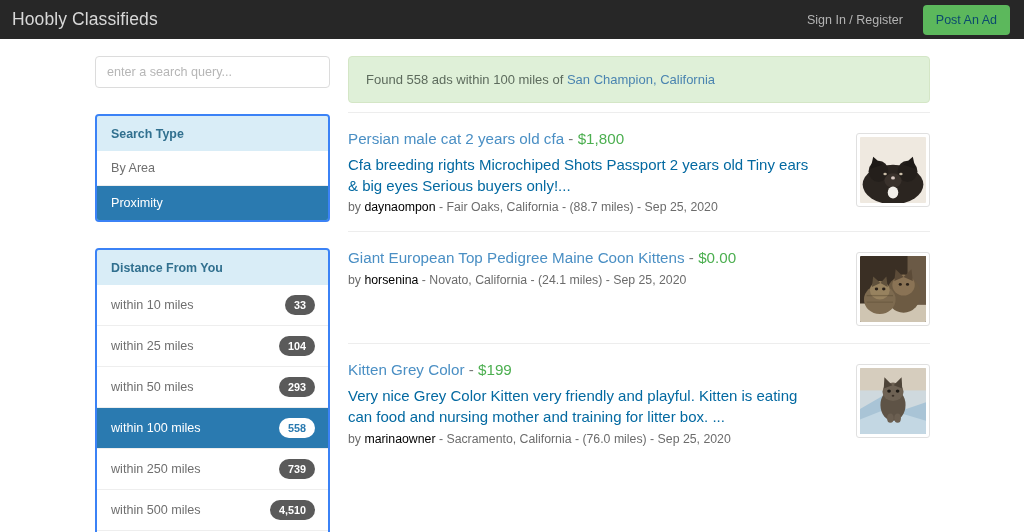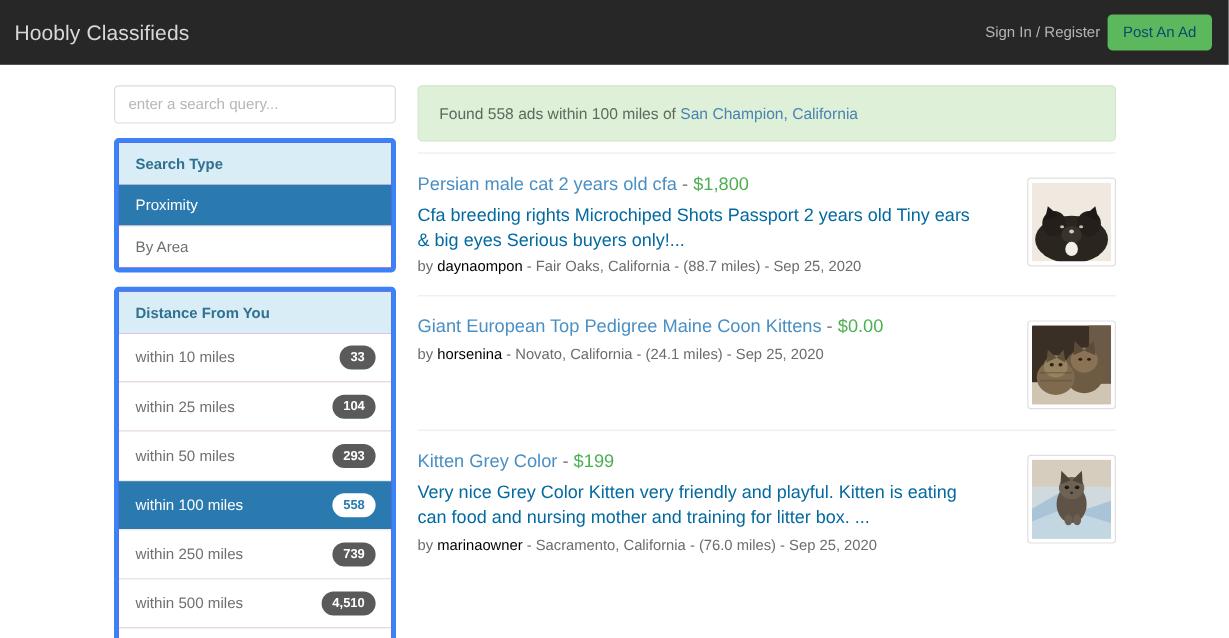"Hoobly Classifieds" .navbar { height: 54px -> 39px }
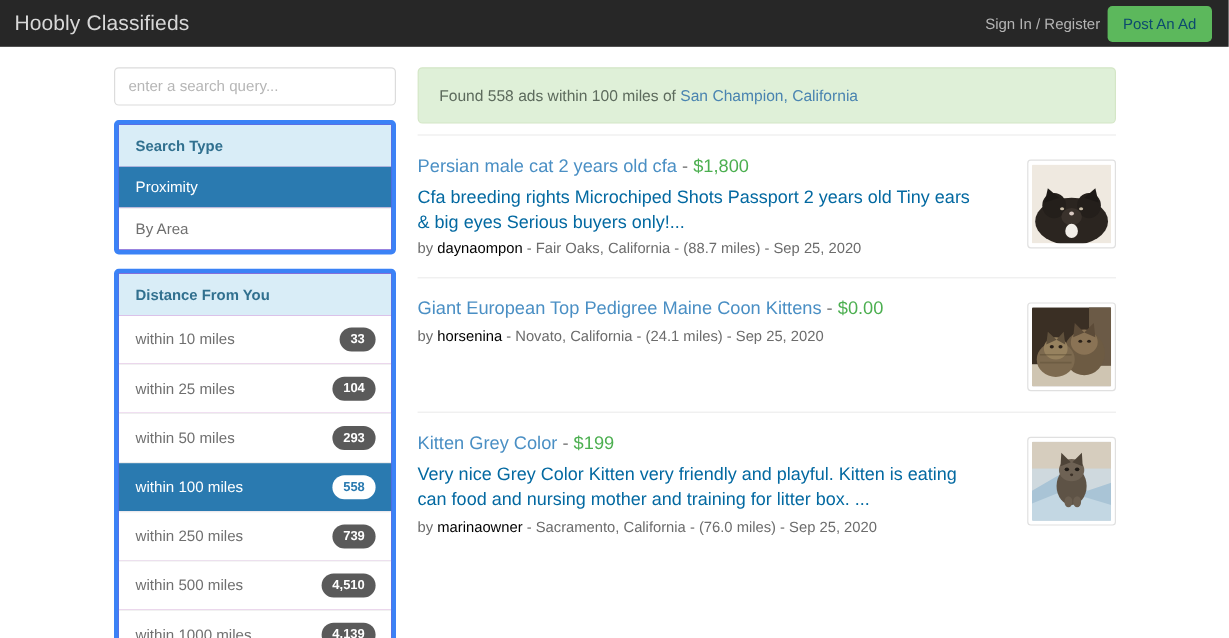"Sign In / Register" .nav-right { gap: 6px -> 20px }
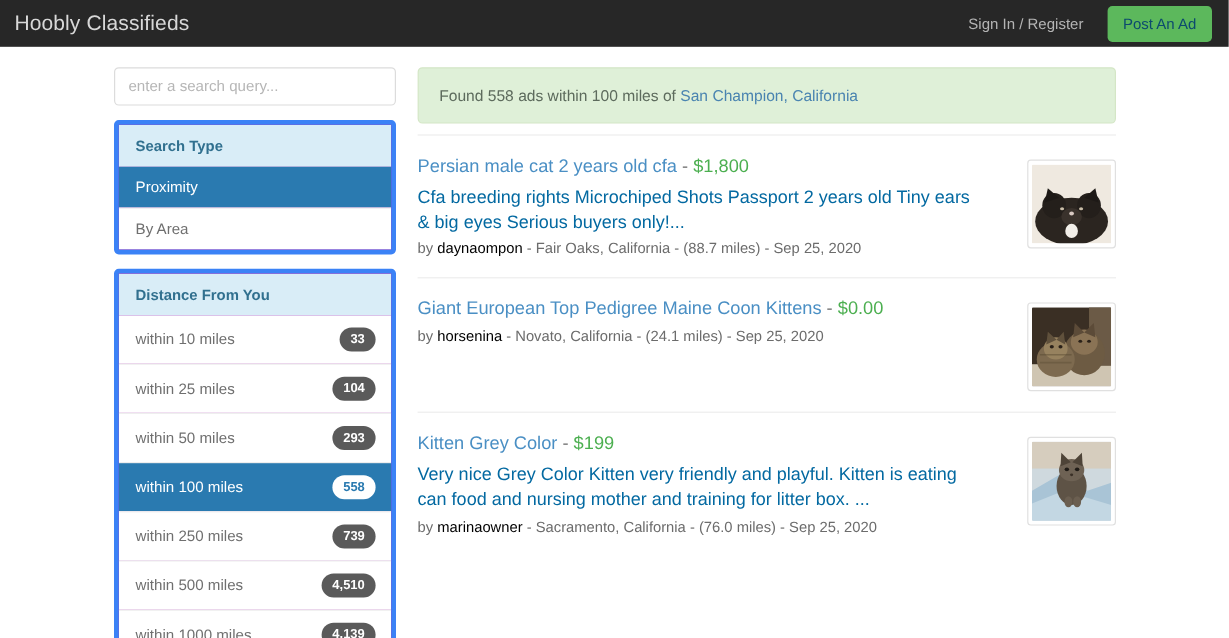"Search Type" .panel { background: #a21caf -> #7dd3fc; border: 4px solid #3b82f6 -> 2px solid #3b82f6; margin-top: 12px -> 26px }
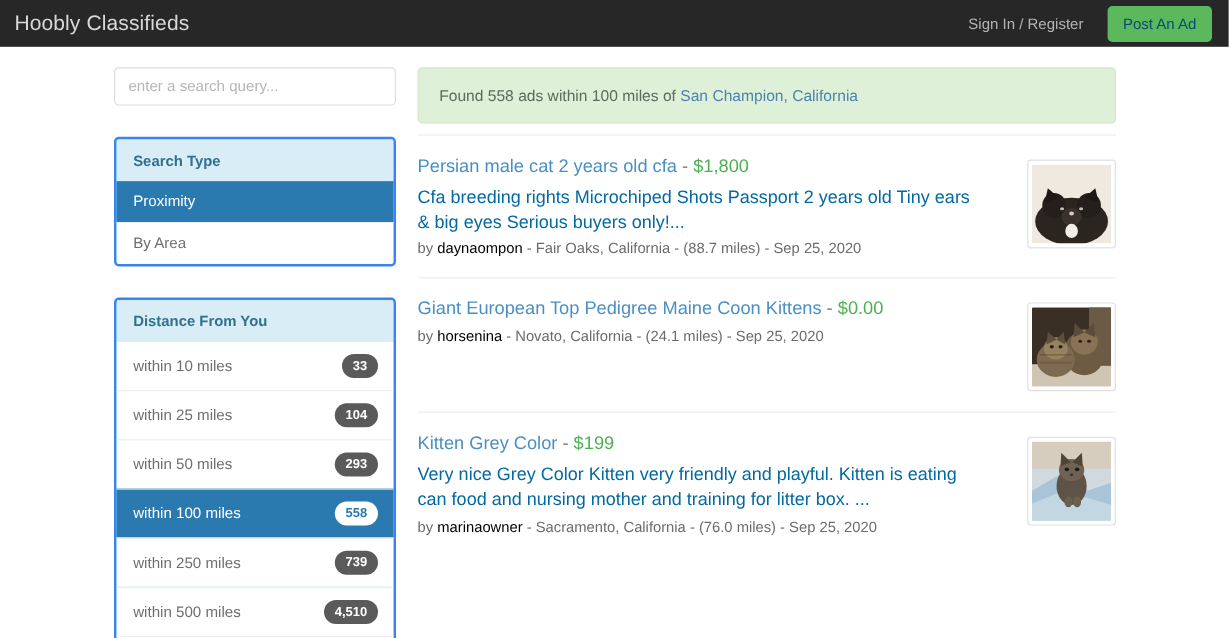"Proximity" li.panel-item { order: before "By Area" -> after "By Area" }
